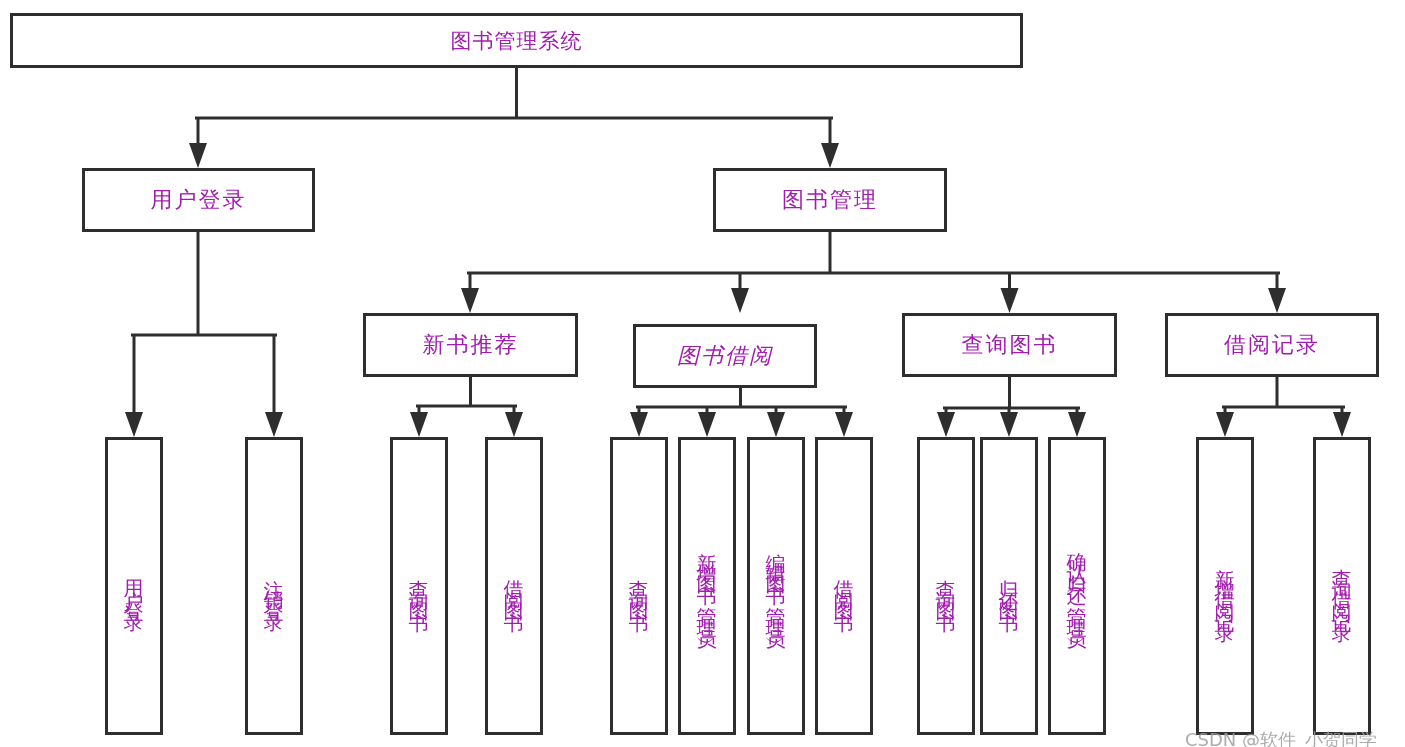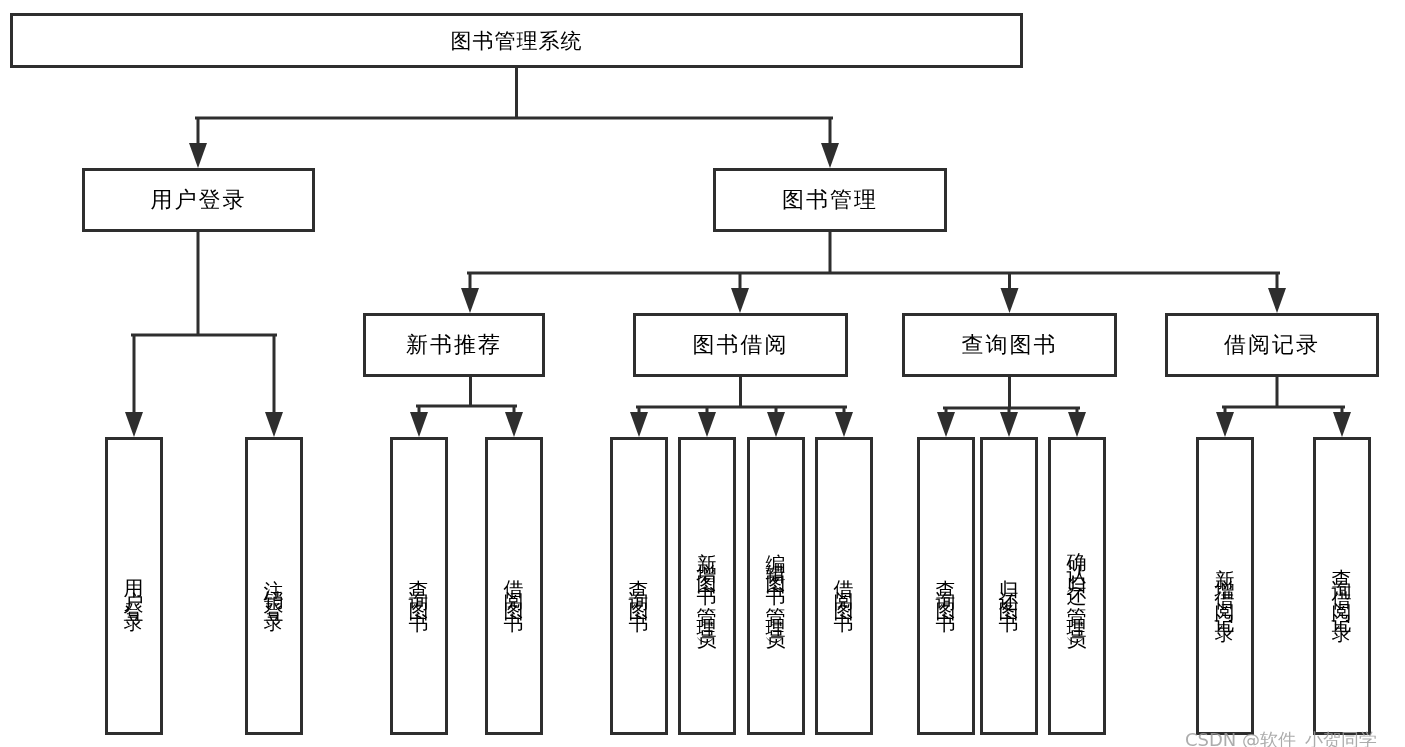"图书管理系统" .box { color: #000000 -> #a21caf }
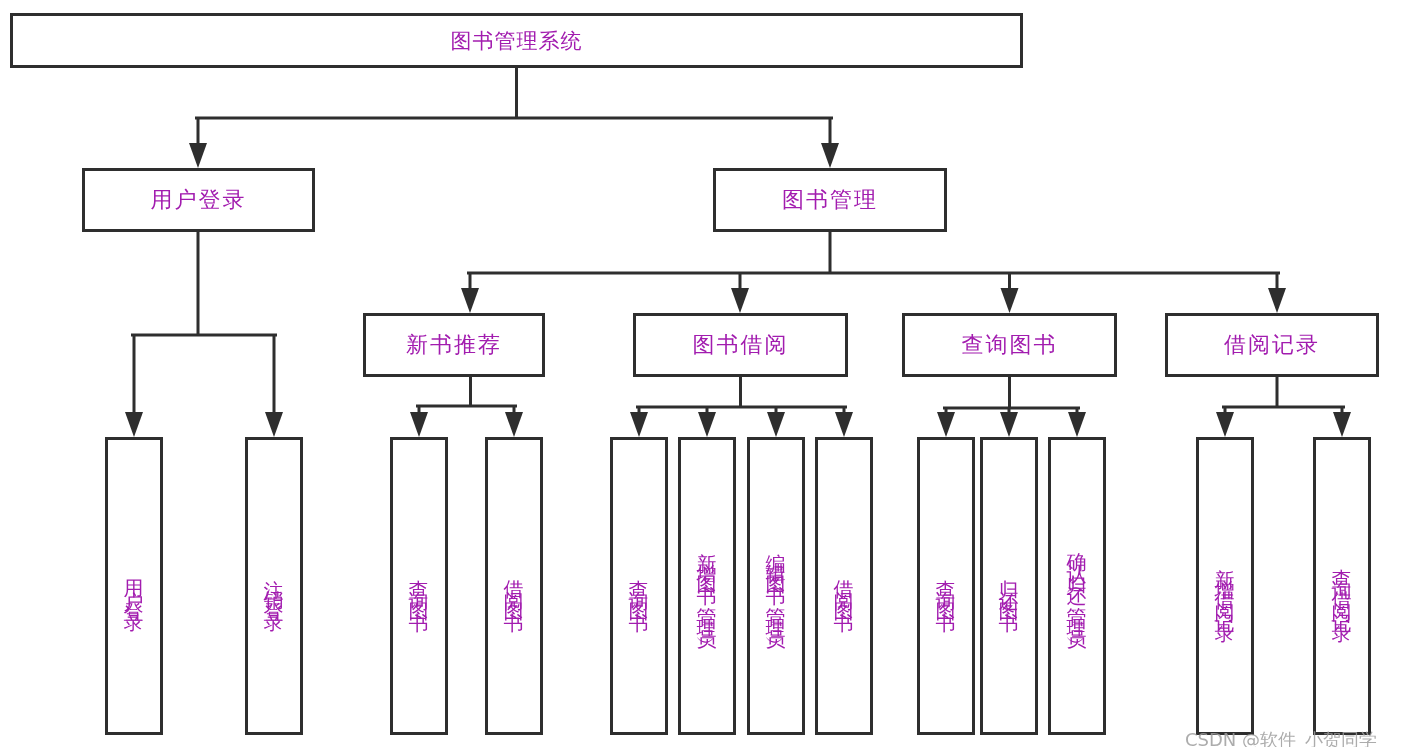"新书推荐" div.box { width: 182px -> 215px }
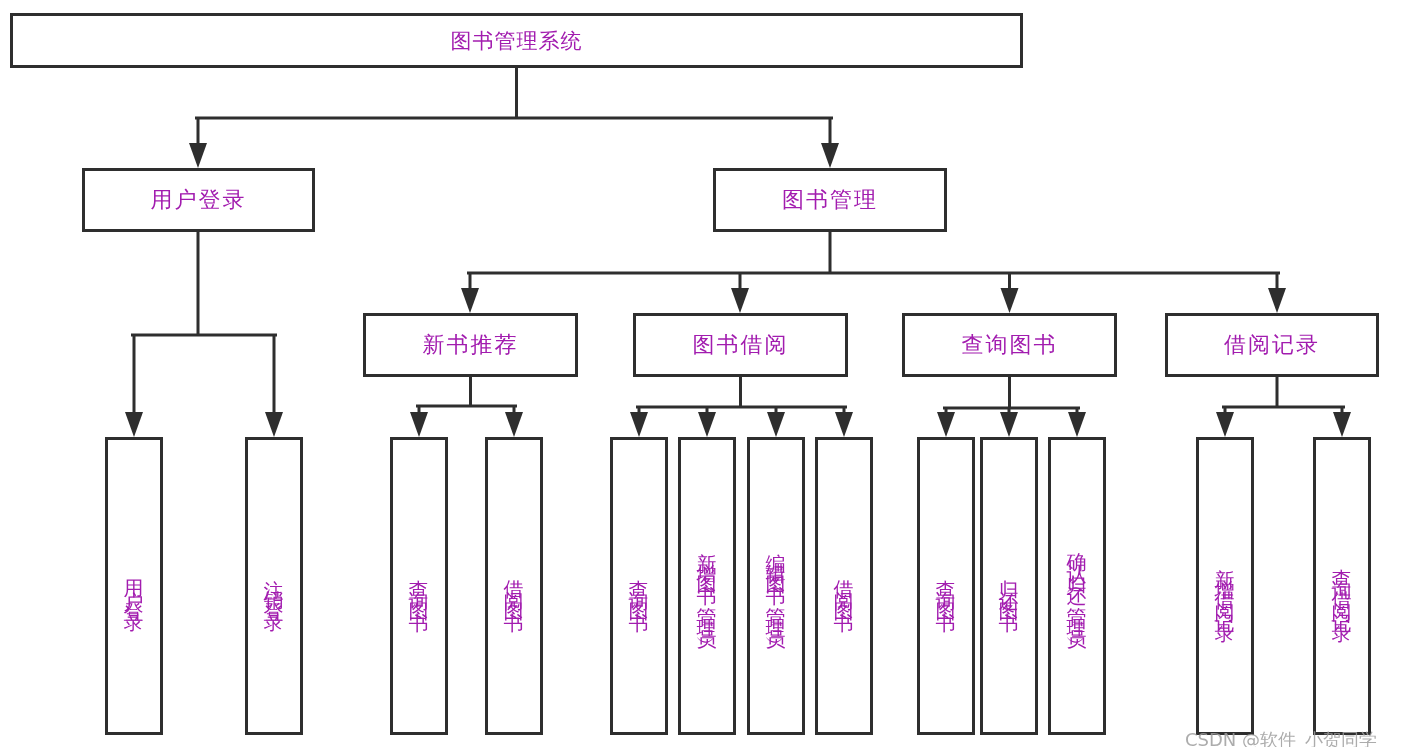"图书借阅" div.box { font-style: none -> italic; top: 313px -> 324px; width: 215px -> 184px }
